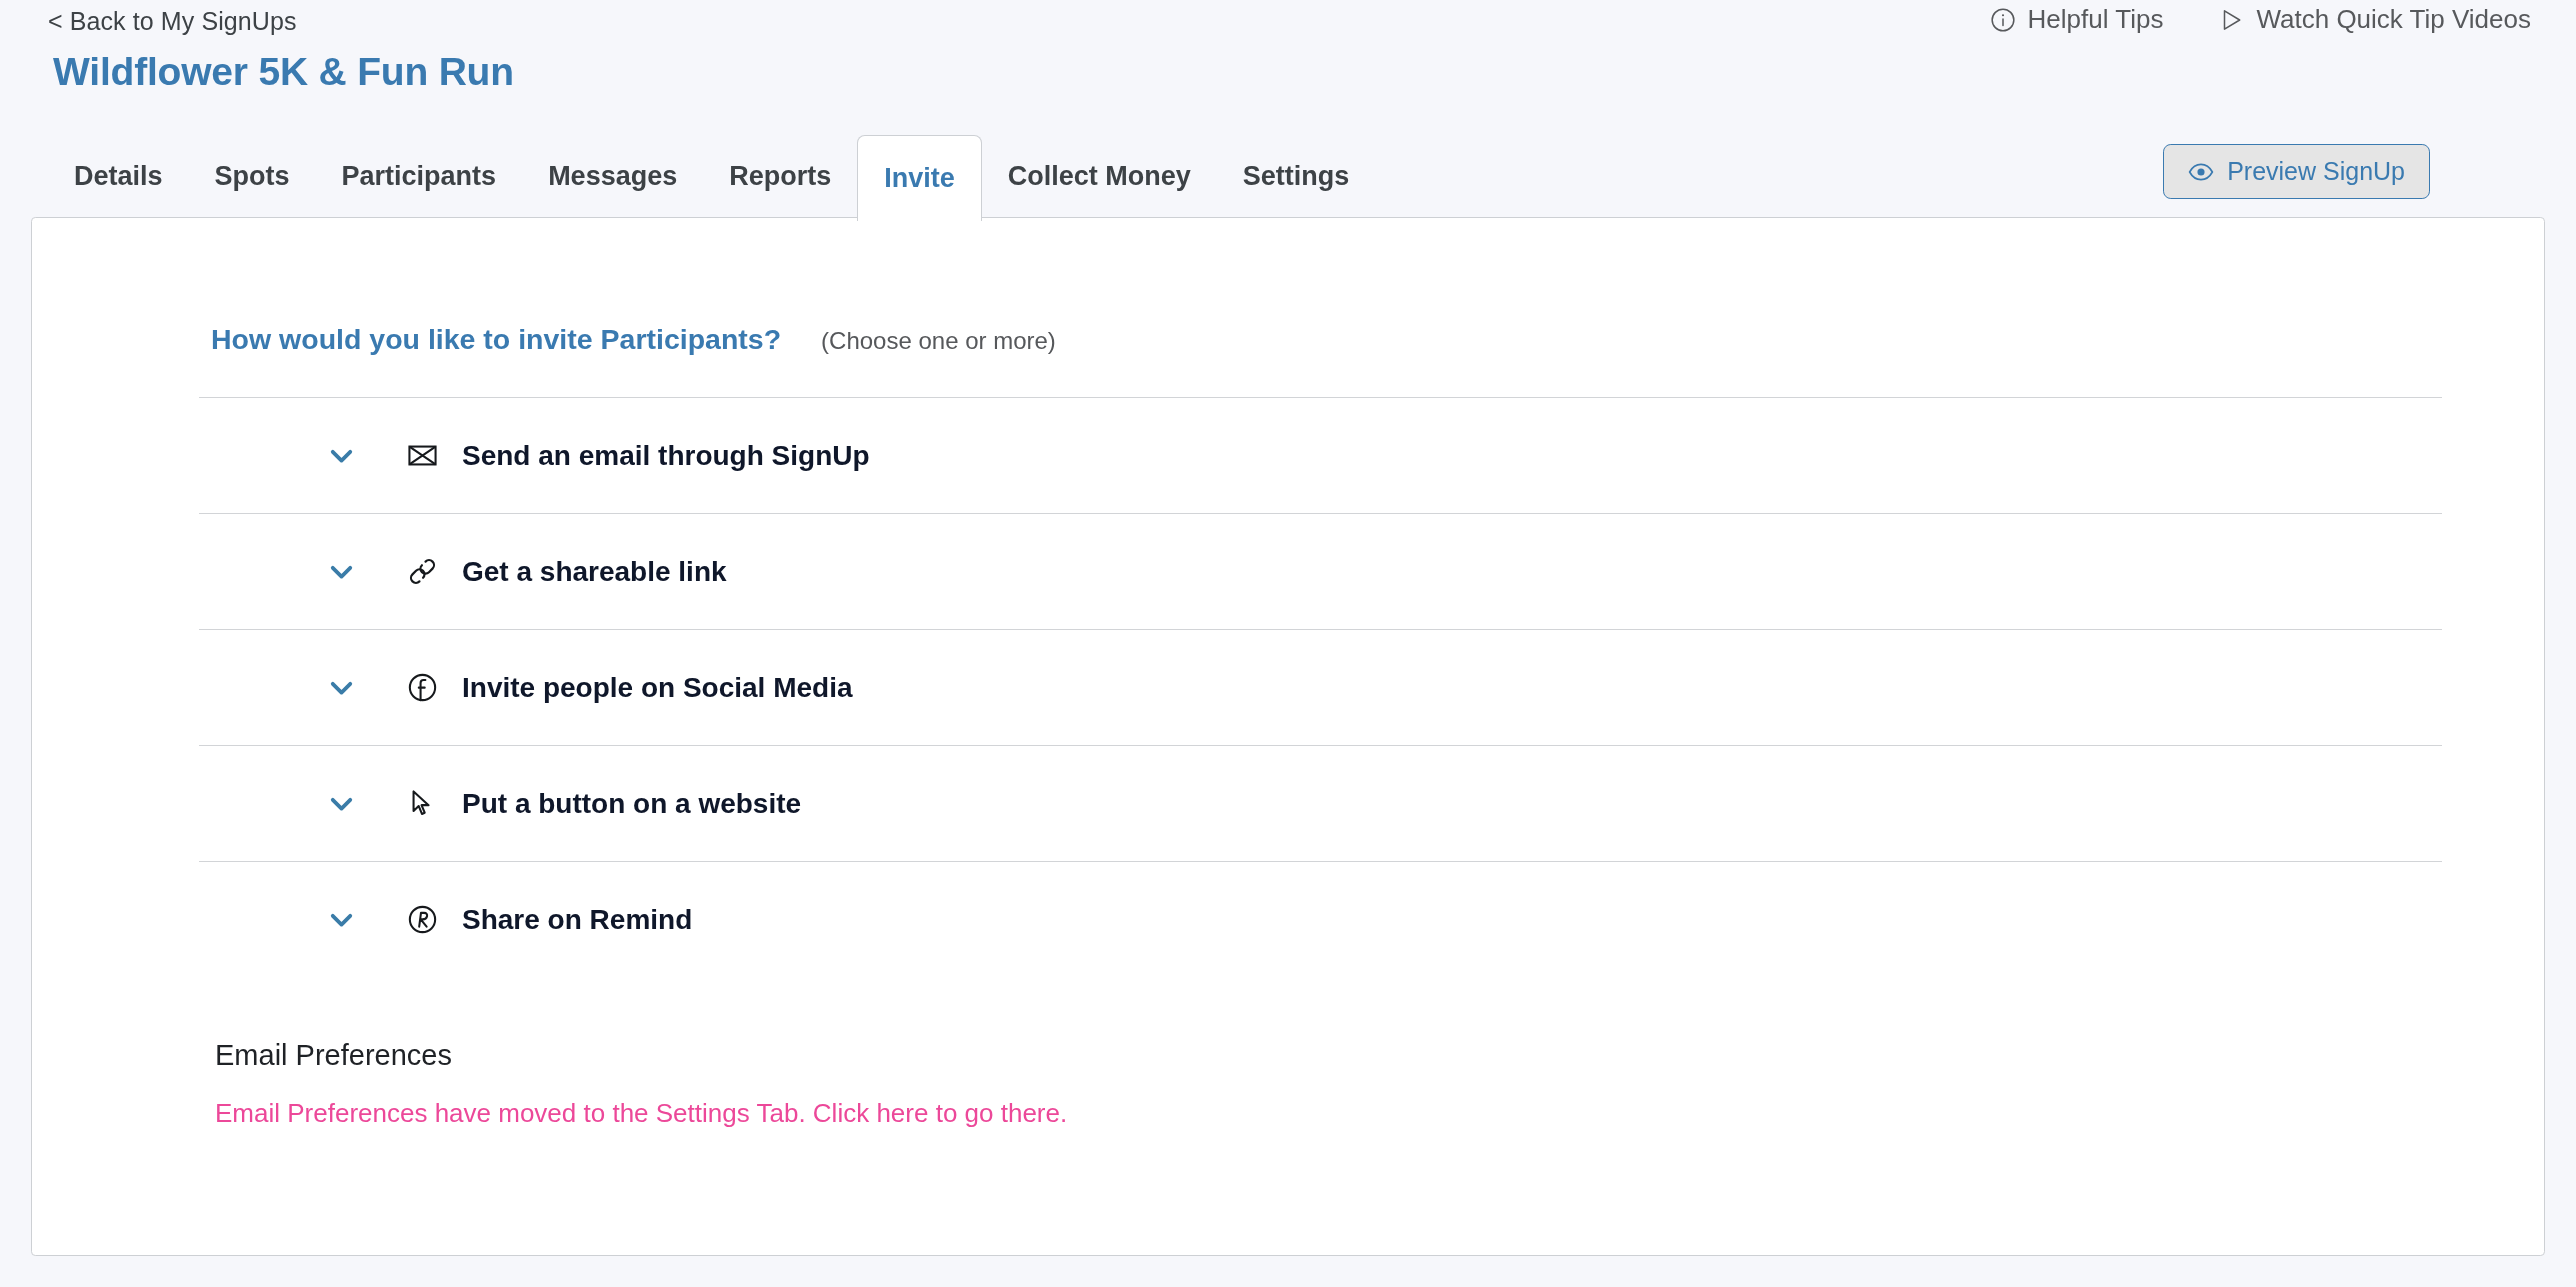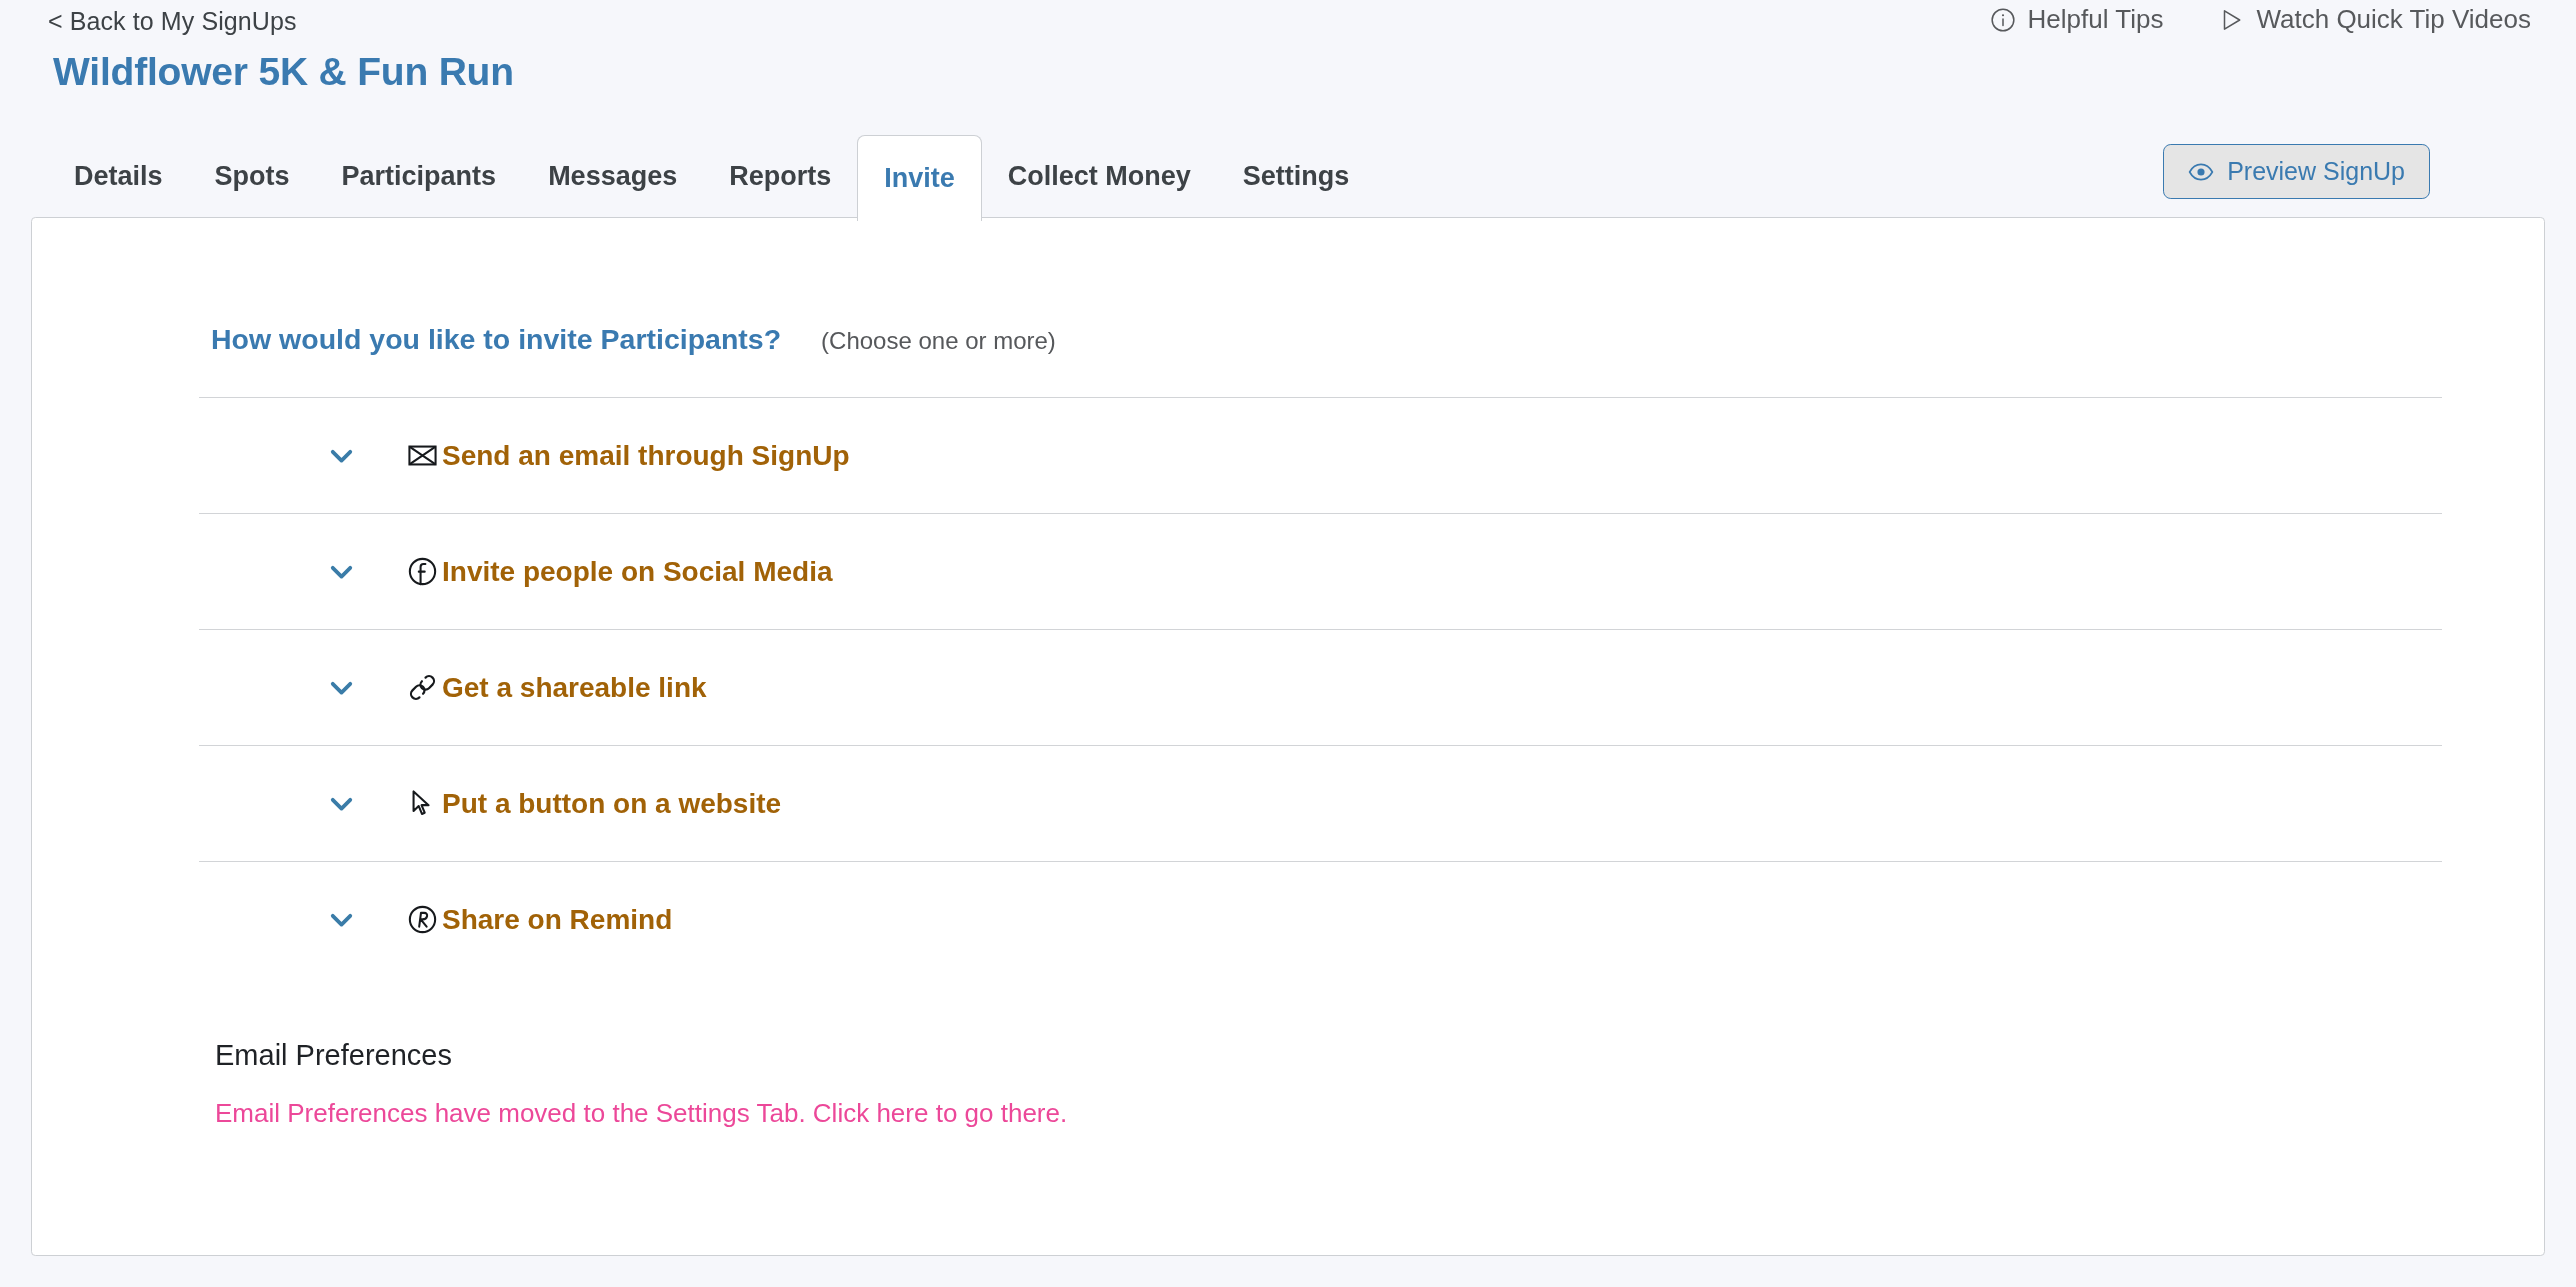"Send an email through SignUp" .acc-label { color: #a16207 -> #0f172a; margin-left: 0 -> 20px }
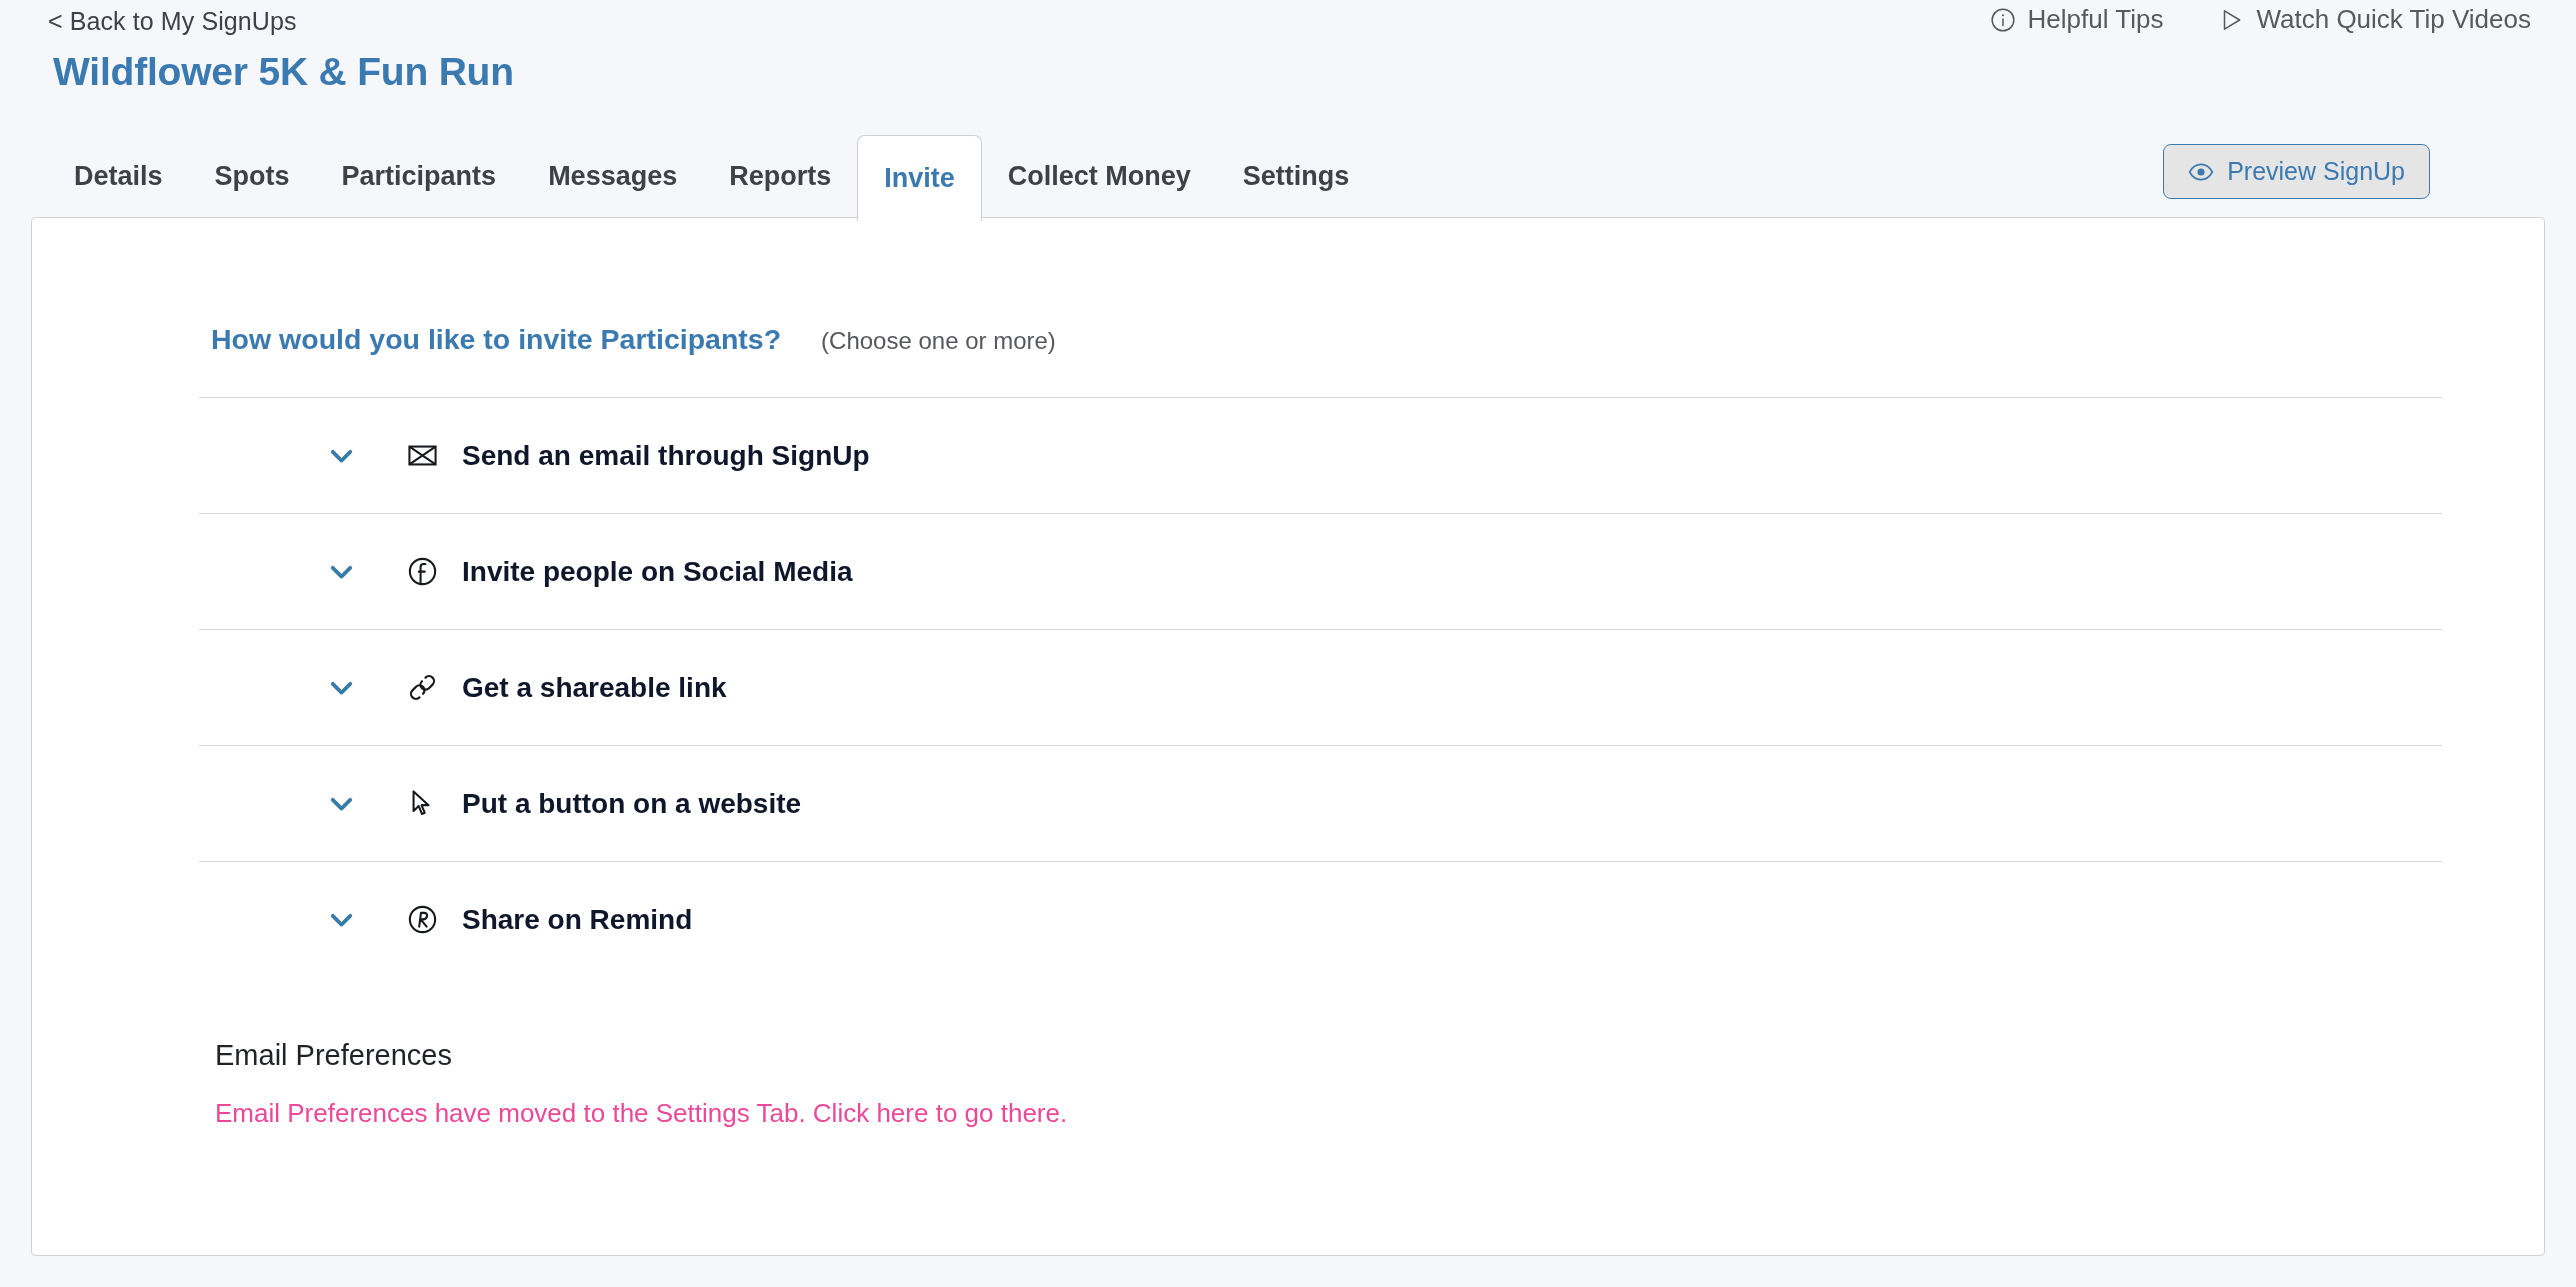"Invite people on Social Media" div.acc-row { order: before "Get a shareable link" -> after "Get a shareable link" }
